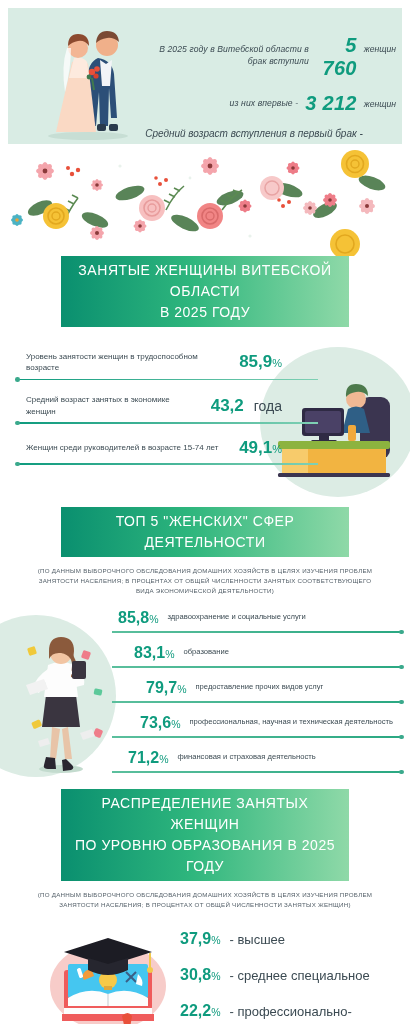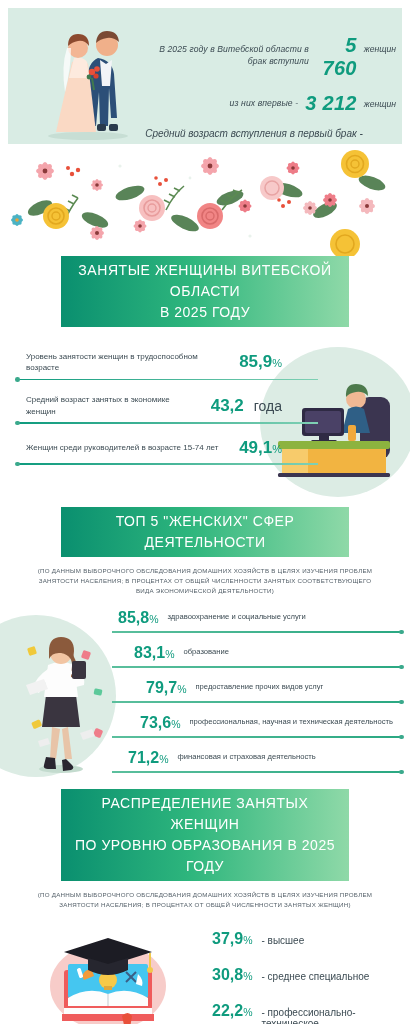"37,9%" .edu-val { margin-left: 32px -> none }
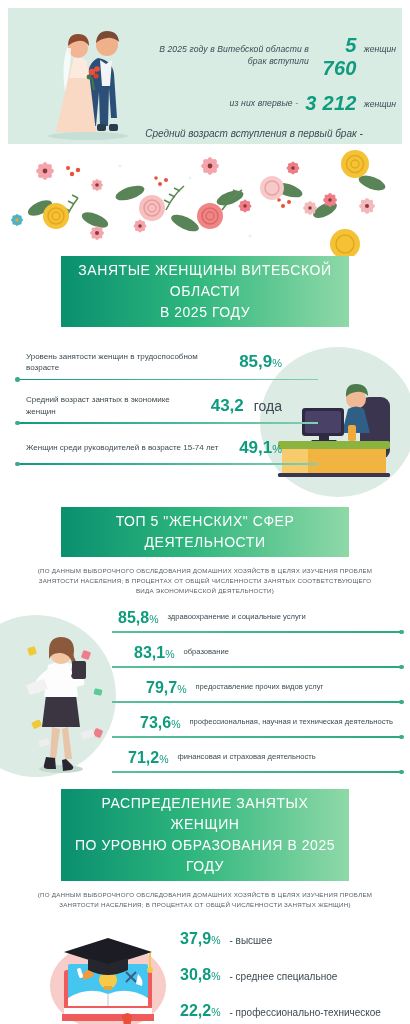"- высшее" .edu-label { font-size: 10px -> 13px }
